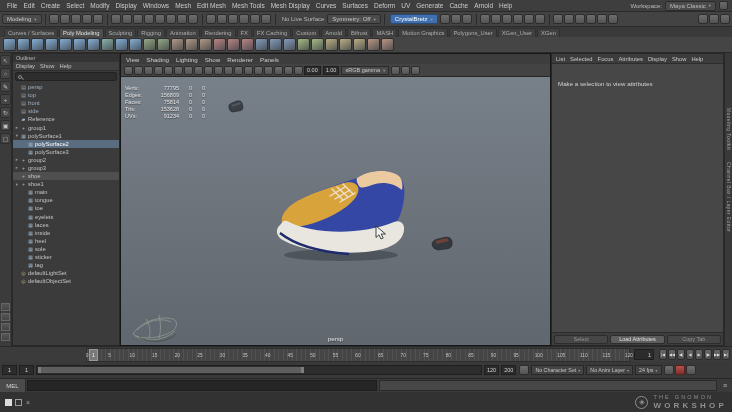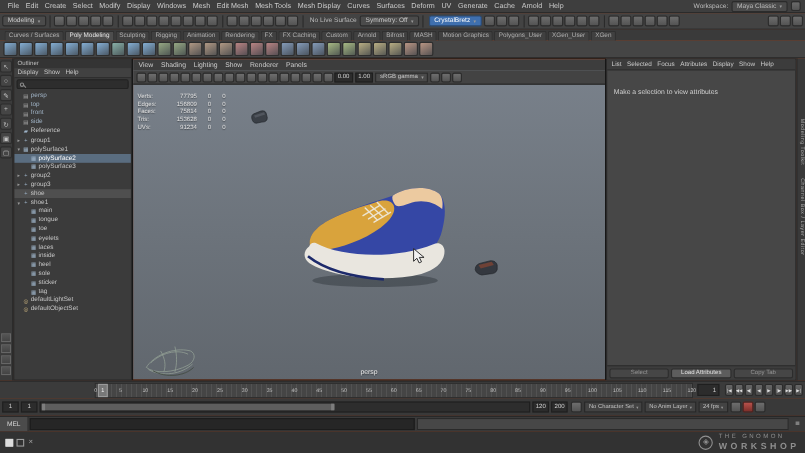"WORKSHOP" #app { background: #c2410c -> #3b82f6 }
